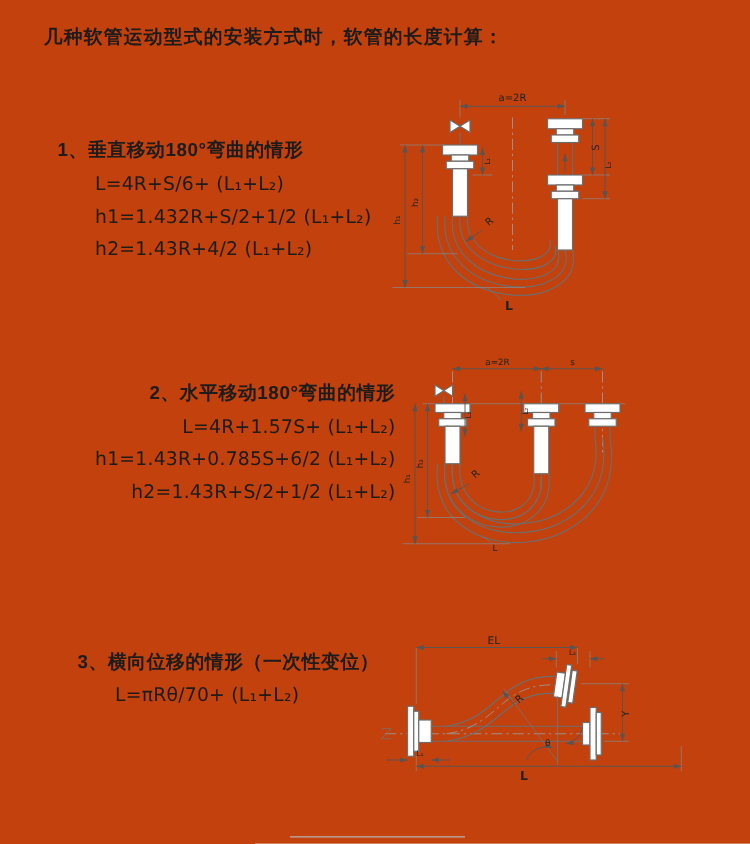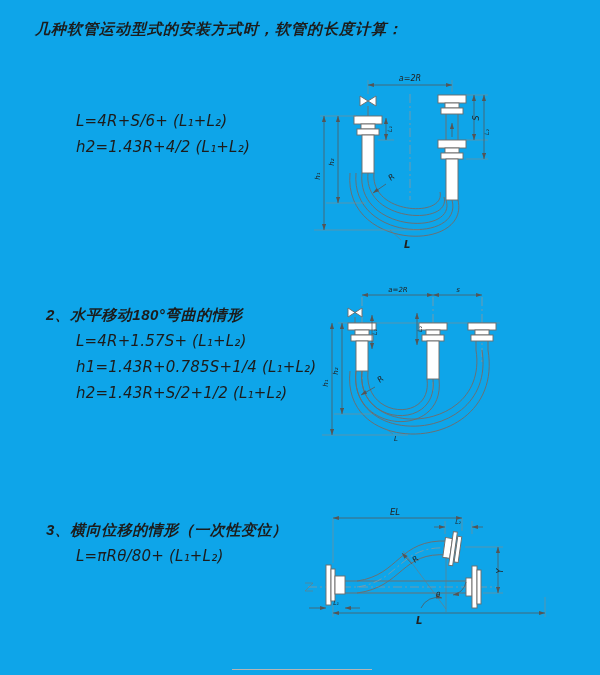"几种软管运动型式的安装方式时，软管的长度计算：" .page { background: #0ea5e9 -> #c2410c; font-style: italic -> none }
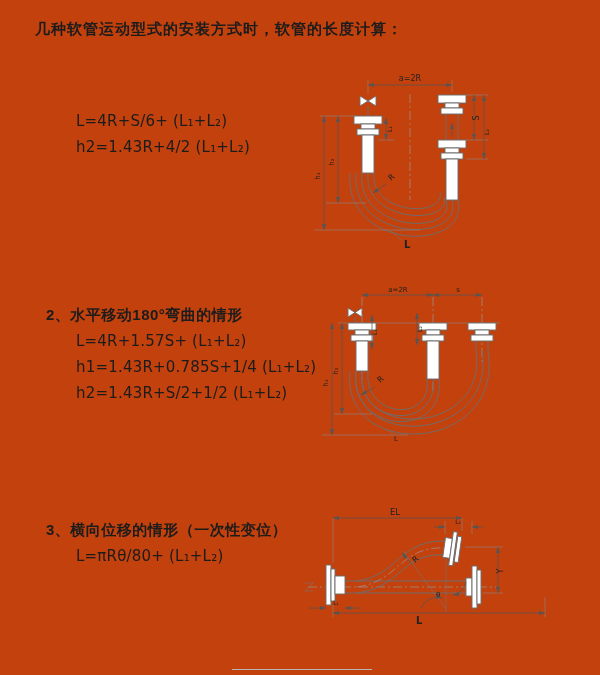"1、垂直移动180°弯曲的情形" div.h { html: none -> <div>1、垂直移动180°弯曲的情形</div> }
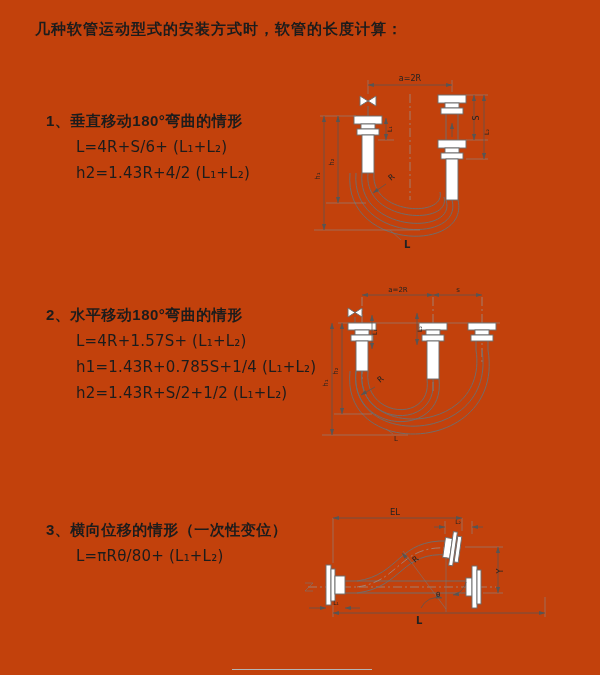"h1=1.432R+S/2+1/2 (L₁+L₂)" div.f { html: none -> <div>h1=1.432R+S/2+1/2 (L₁+L₂)</div> }
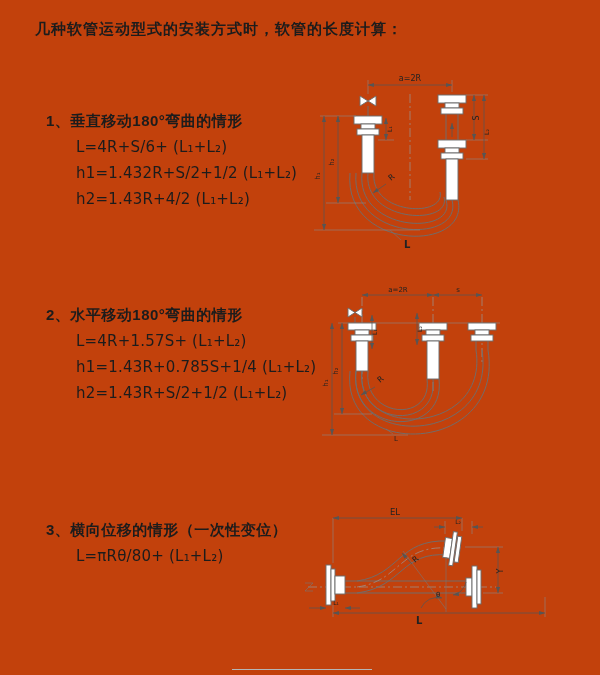"2、水平移动180°弯曲的情形" div.sec { text-align: none -> right }
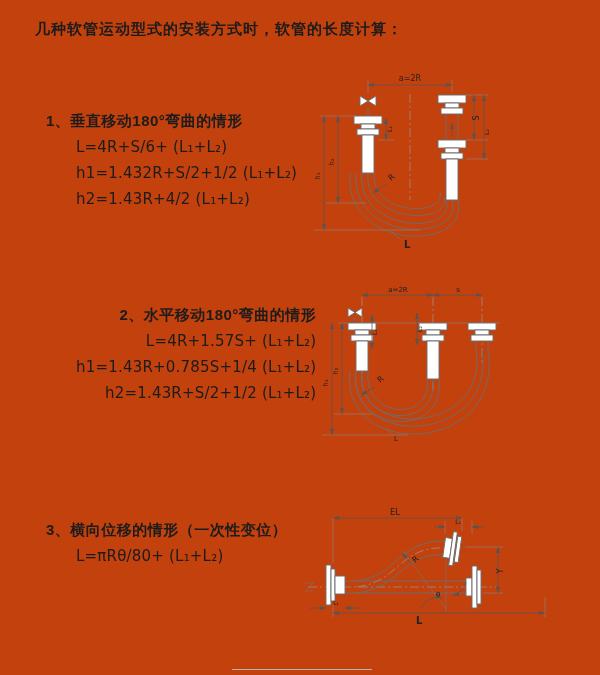"h1=1.43R+0.785S+1/4 (L₁+L₂)" div.f { text: 1.43R+0.785S+1/4 -> 1.43R+0.785S+6/2 }
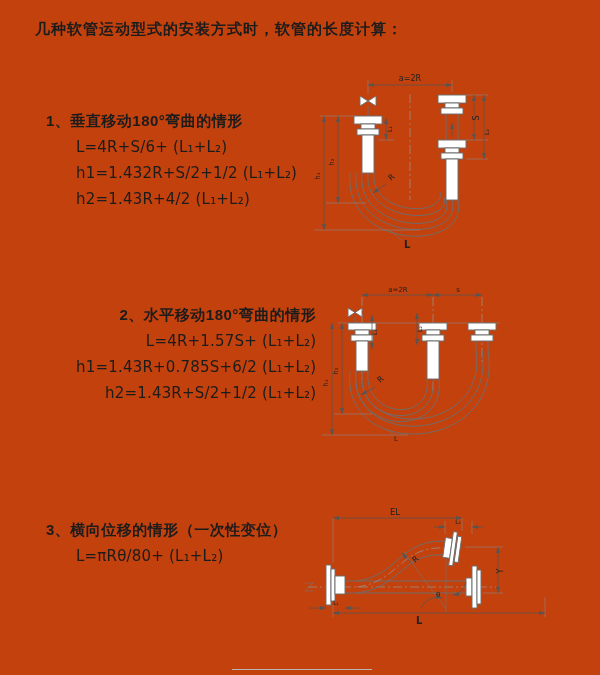"3、横向位移的情形（一次性变位）" div.sec { margin-left: none -> 16px }
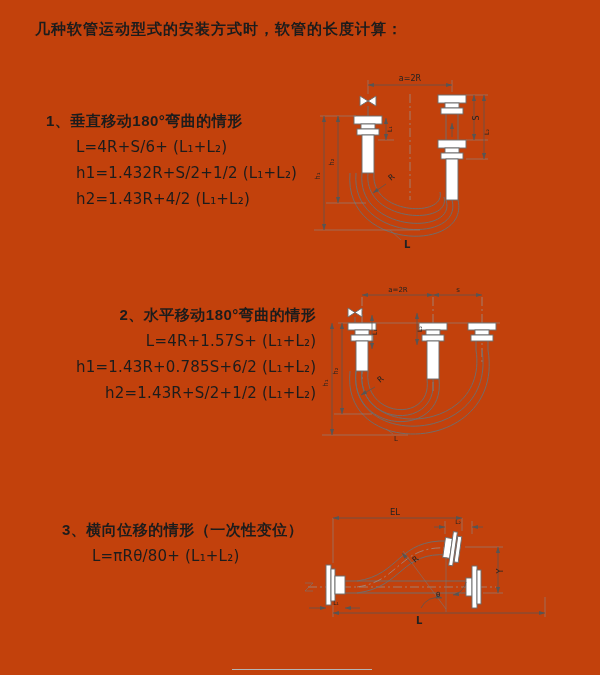"L=πRθ/80+ (L₁+L₂)" div.f { text: πRθ/80+ -> πRθ/70+ }
